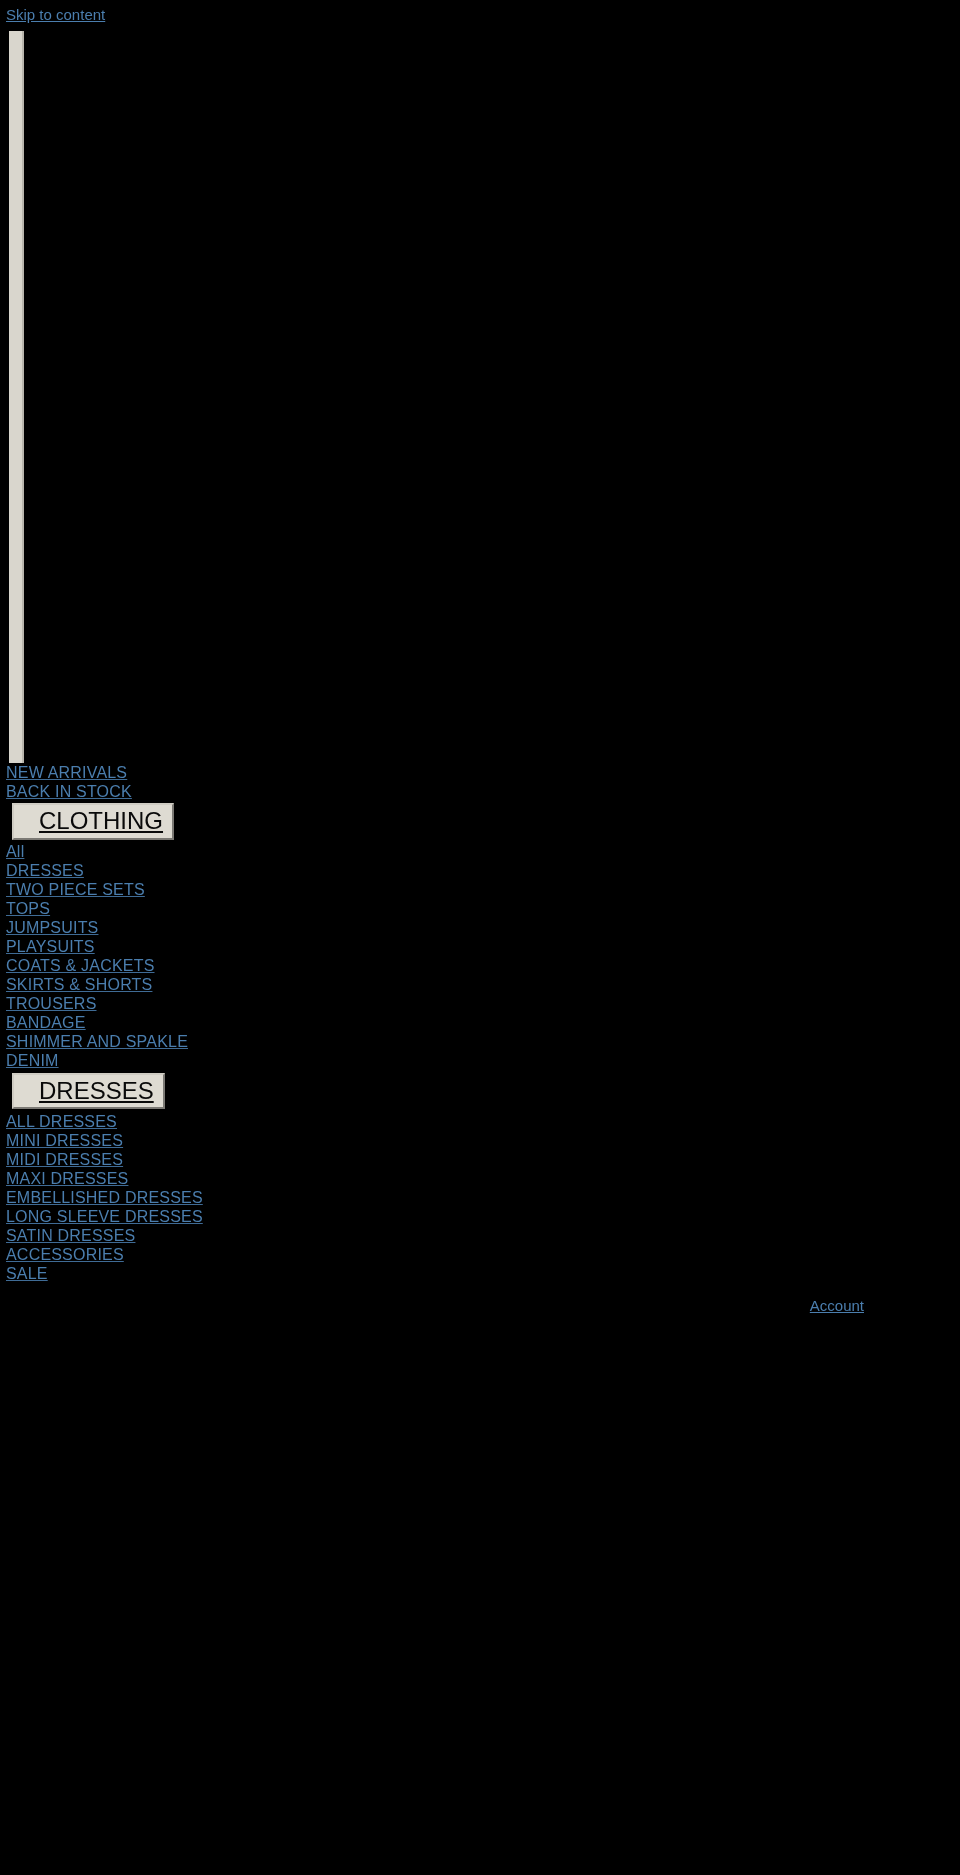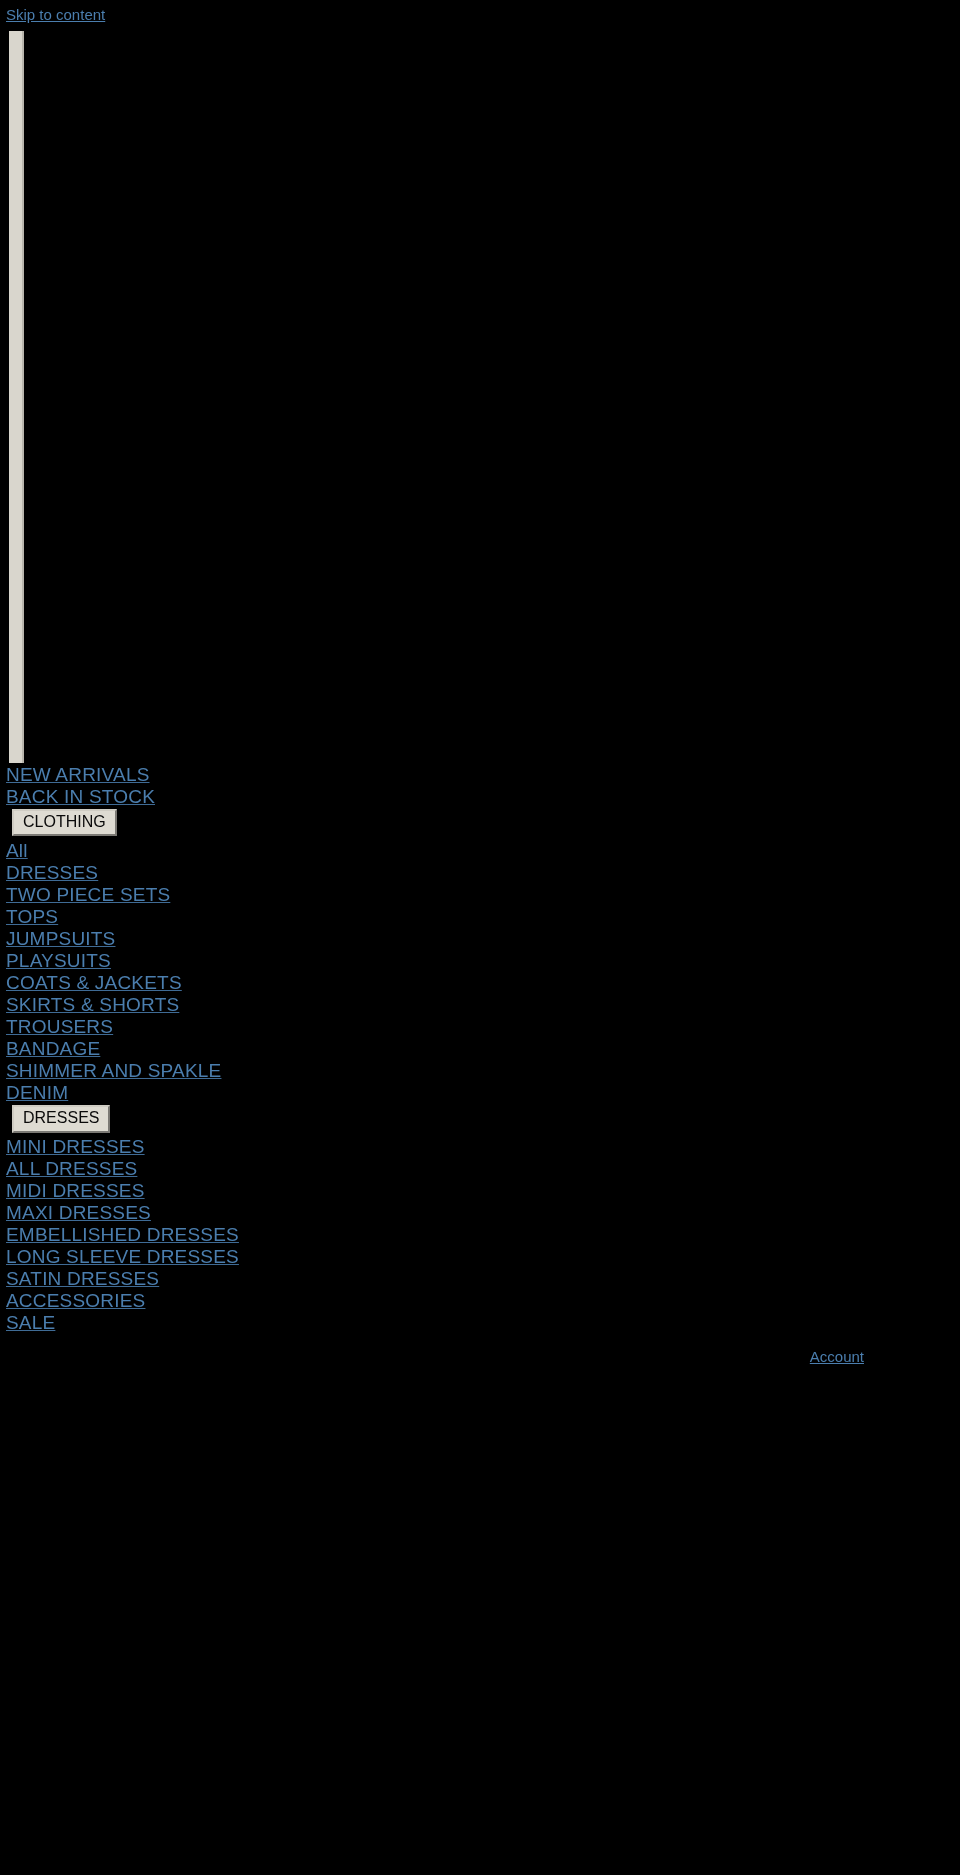"NEW ARRIVALS" .nav-list a.navlink { font-size: 19px -> 16px }
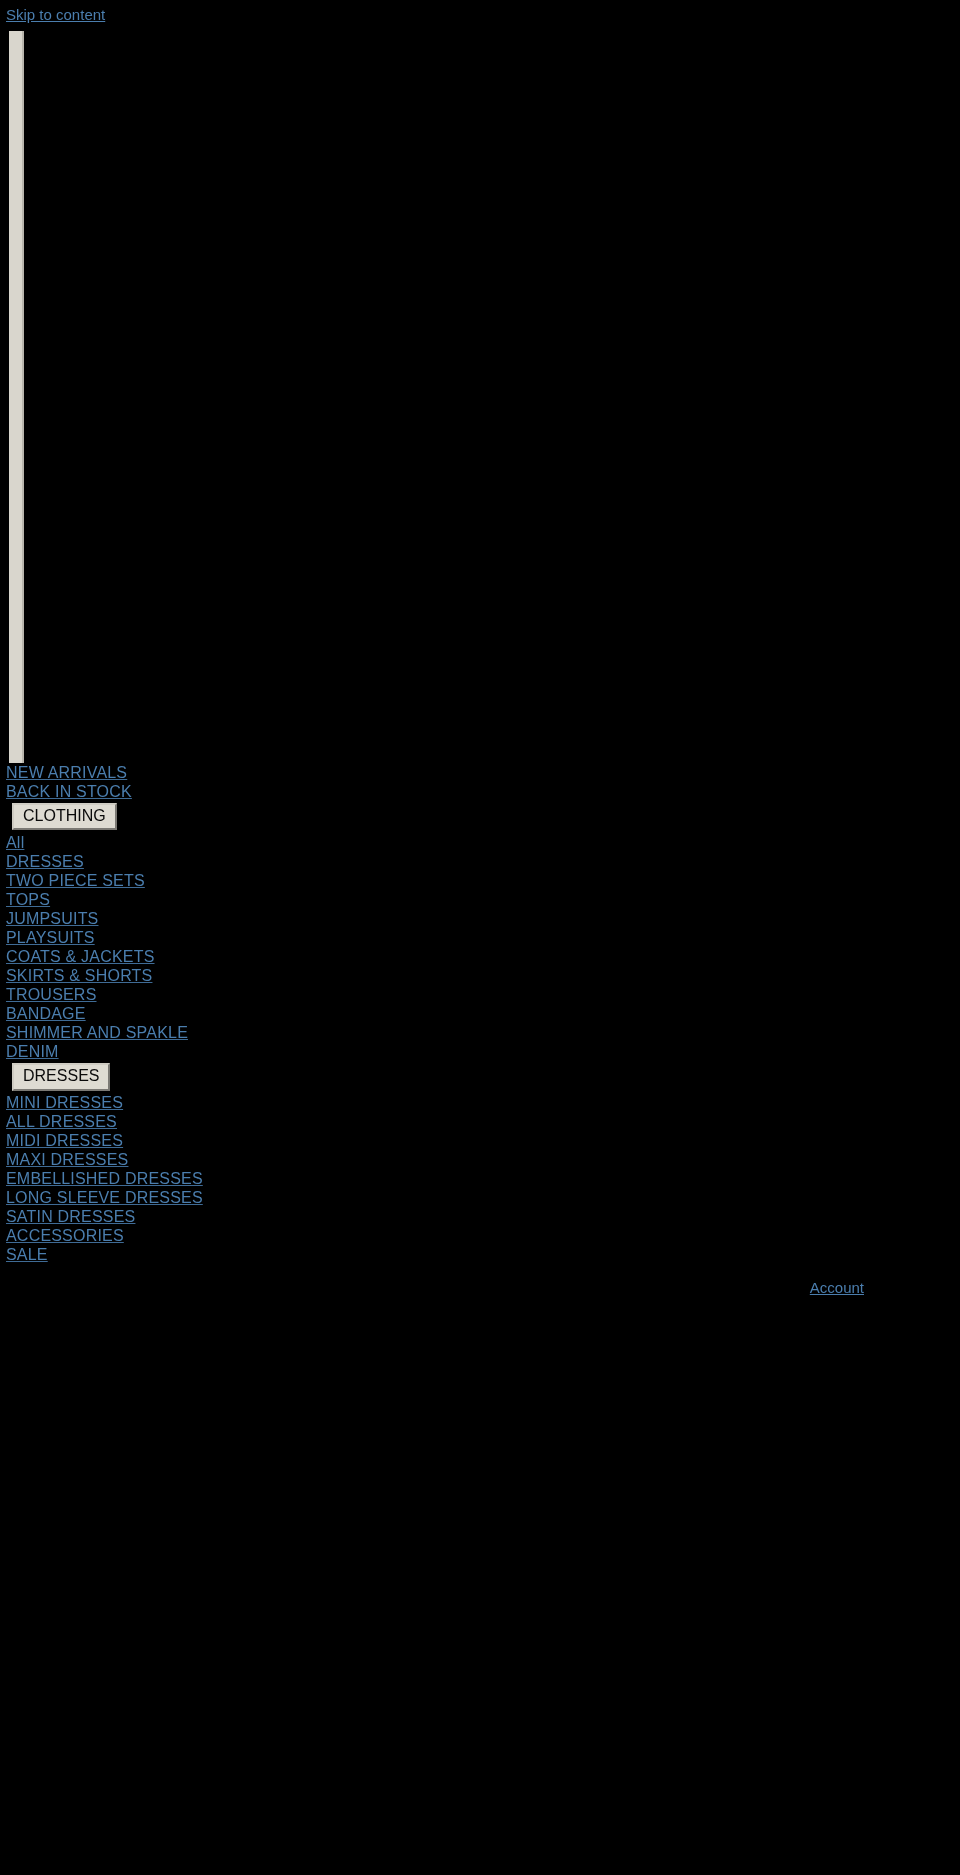"CLOTHING" .section-button { font-size: 16px -> 24px; padding: 2px 9px 3px 9px -> 2px 9px 3px 25px; text-decoration: none -> underline }
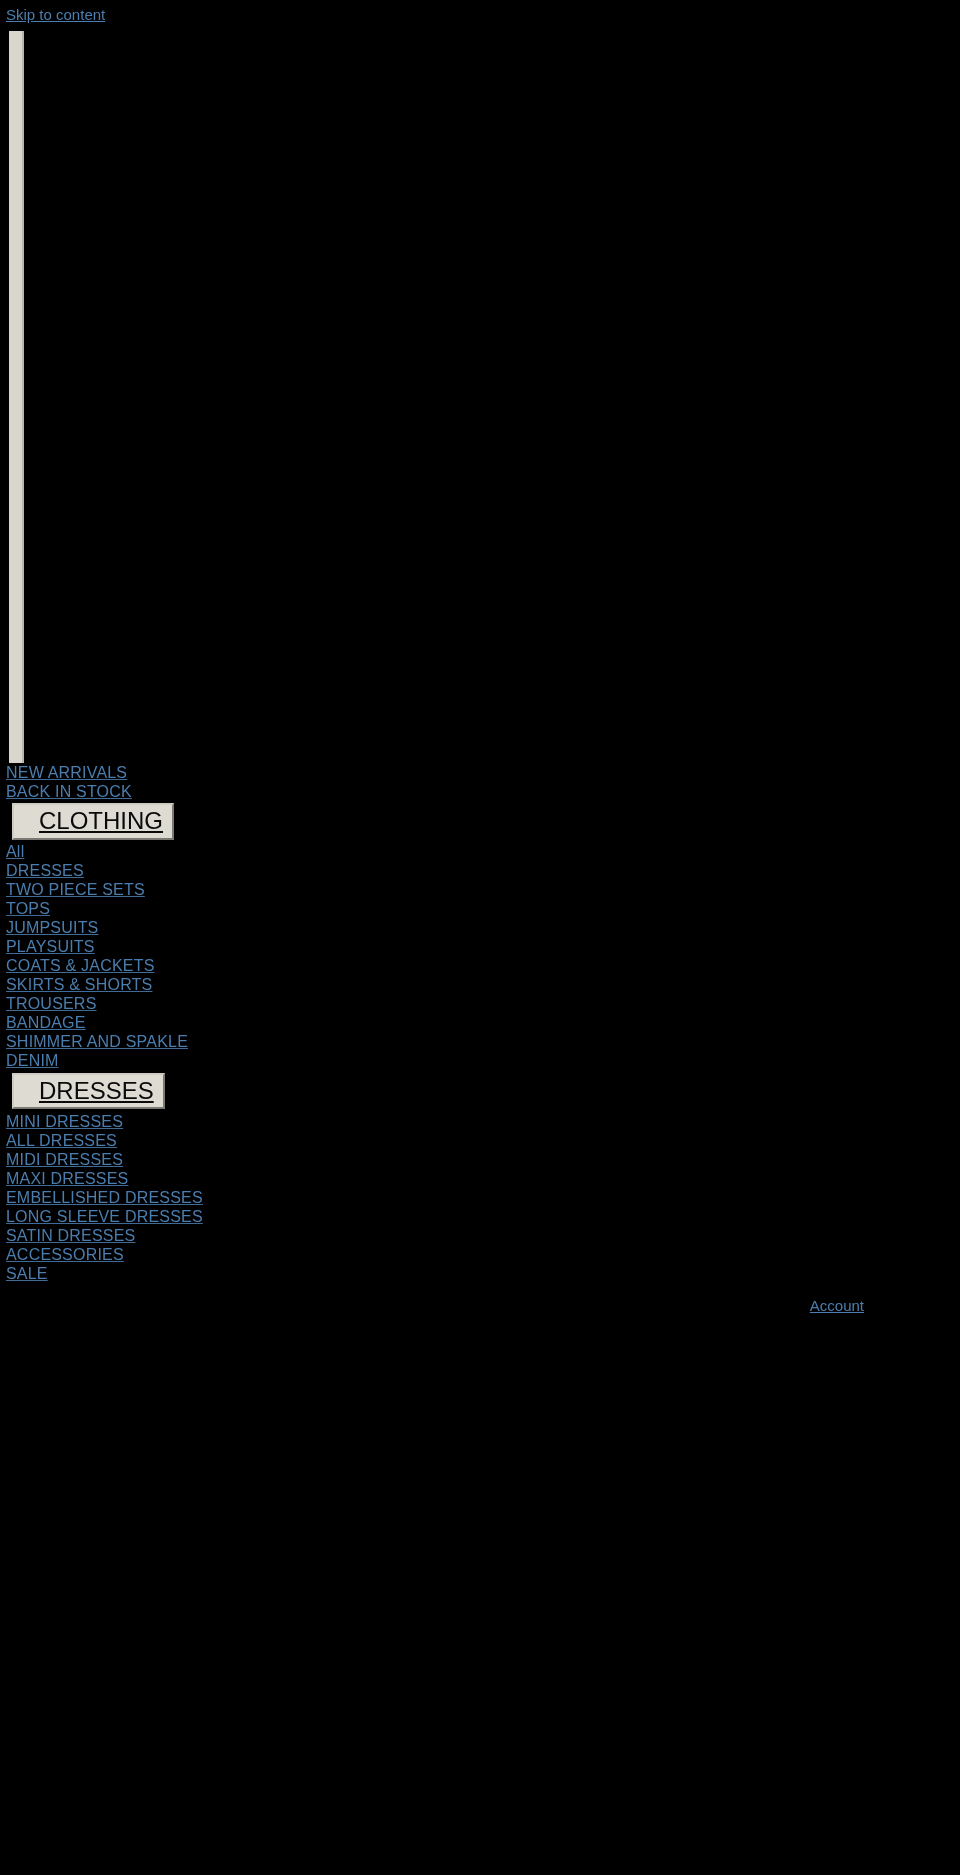"MINI DRESSES" li { order: before "ALL DRESSES" -> after "ALL DRESSES" }
